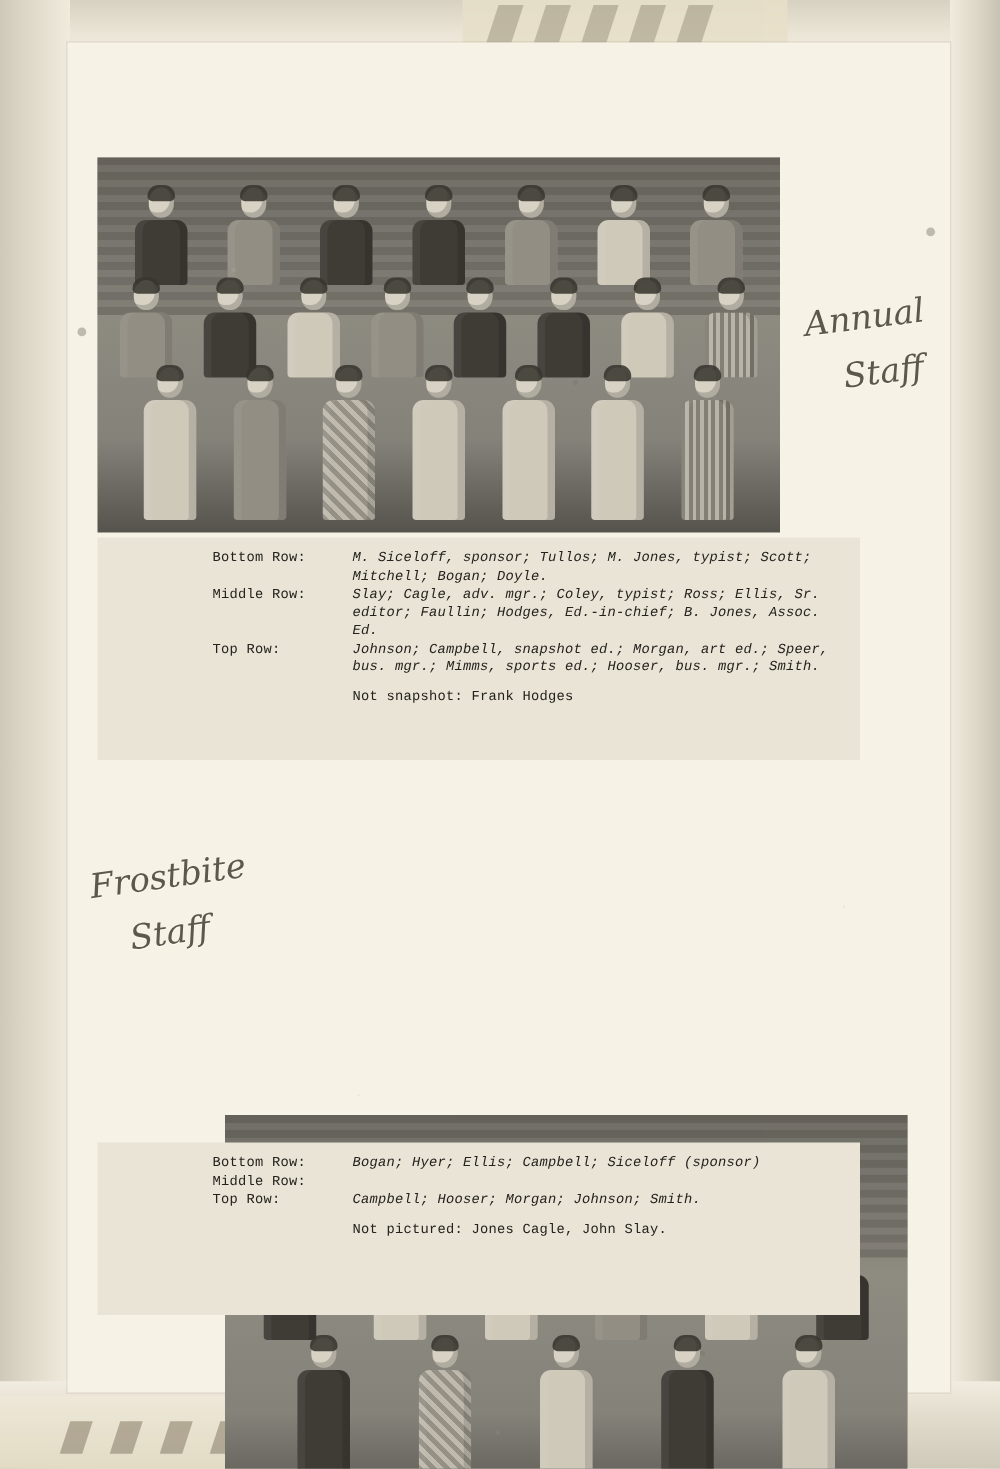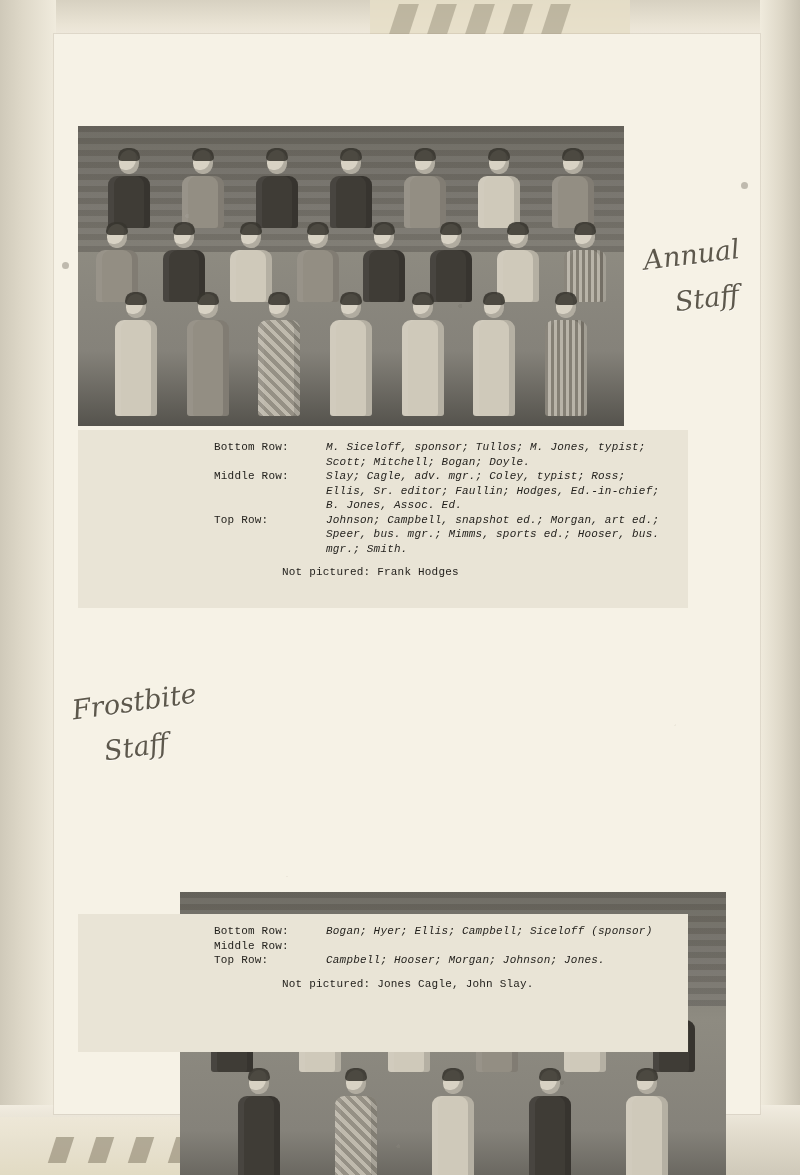"Bottom Row:" .caplabel { margin-left: 16px -> none; padding-left: 120px -> 92px }
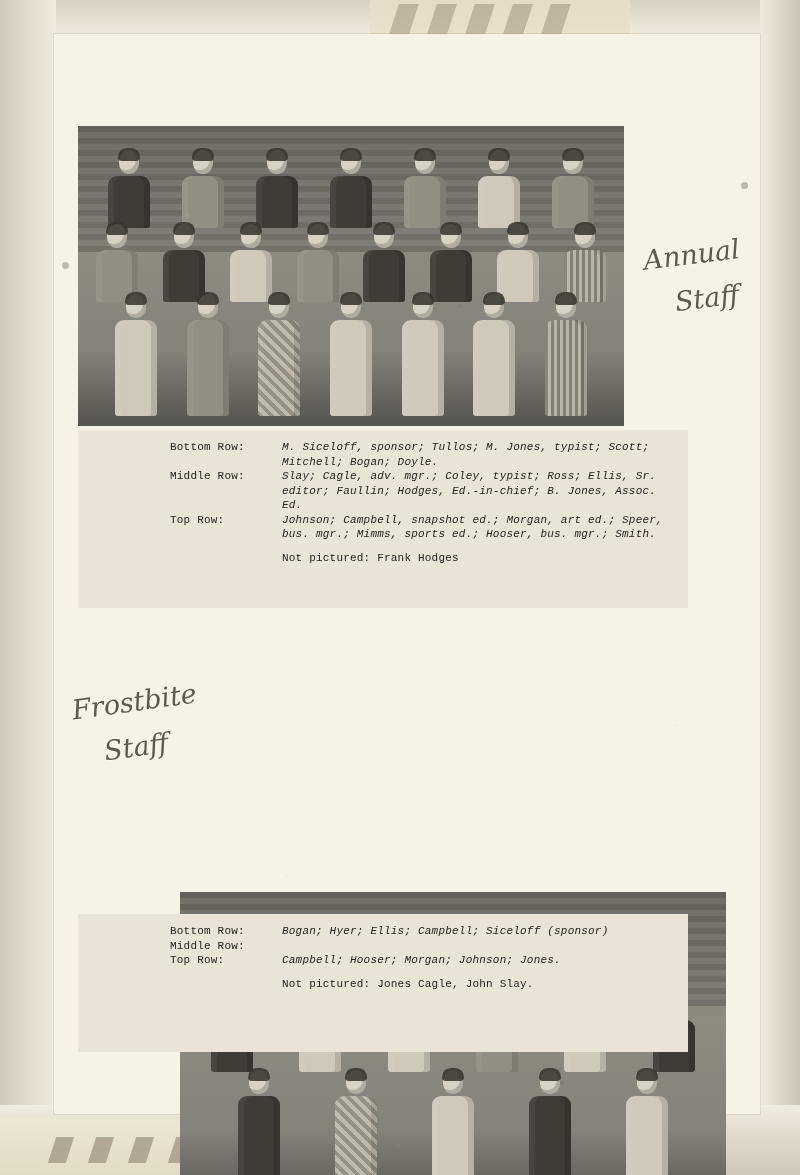"Not pictured: Frank Hodges" div.capnote { text: pictured -> snapshot }
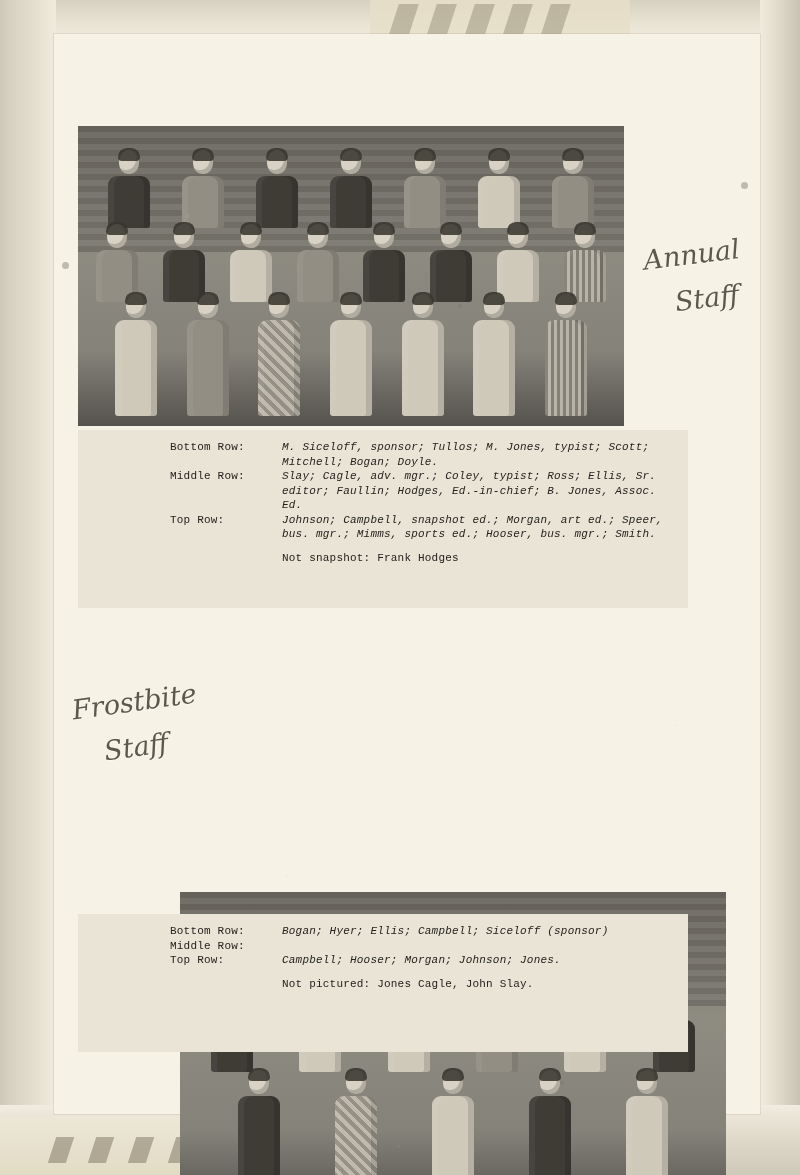"Campbell; Hooser; Morgan; Johnson;" div.captext { text: Jones -> Smith }
